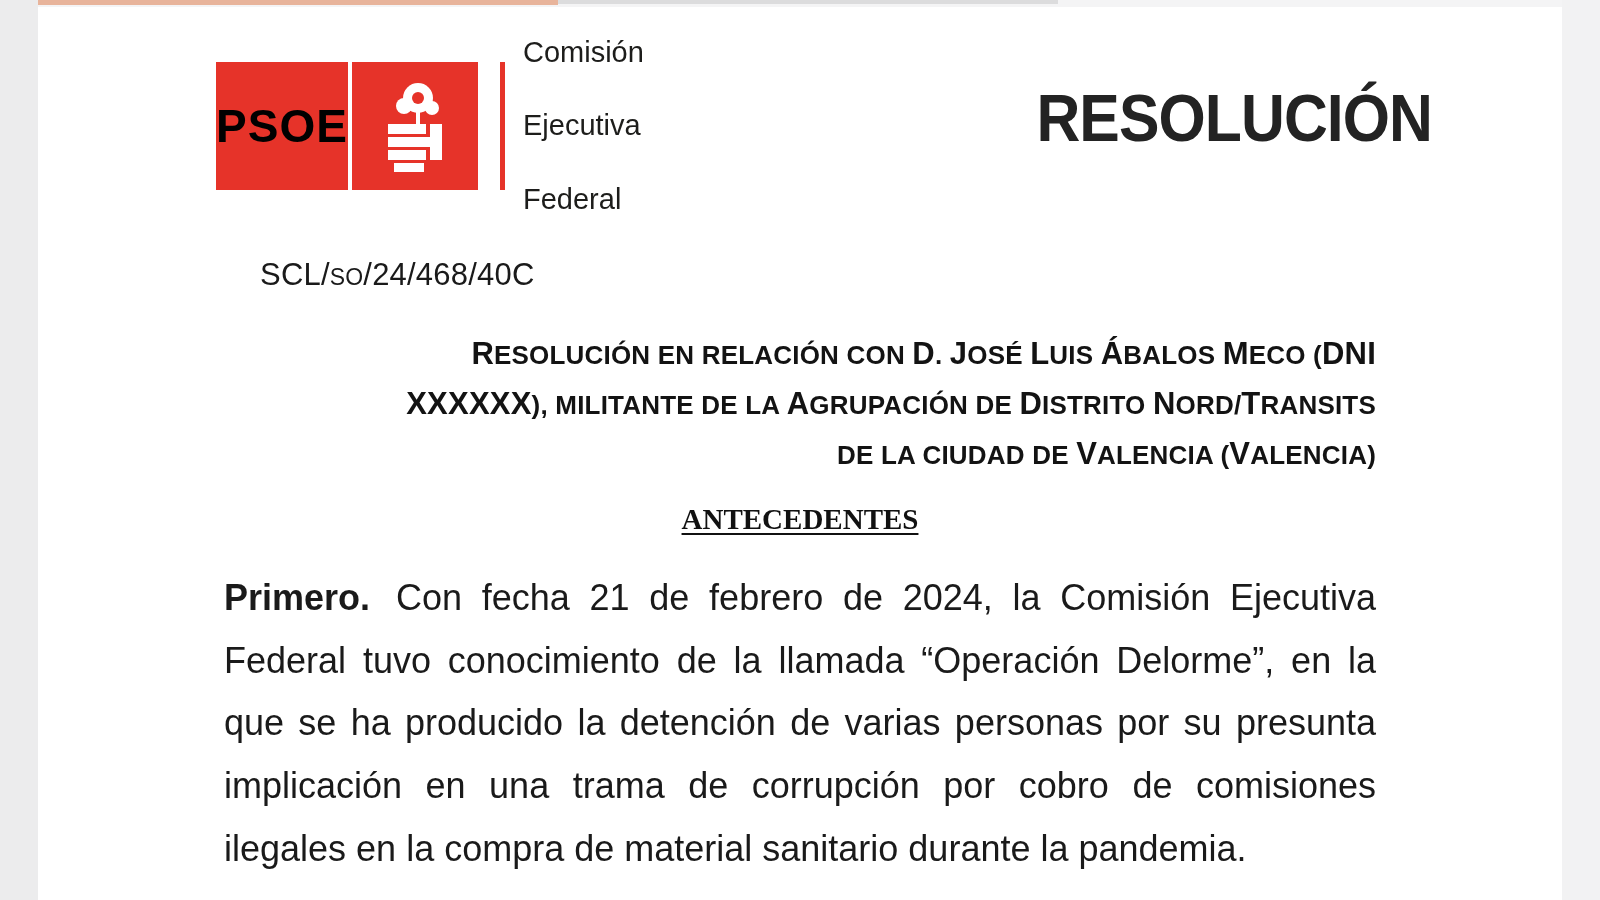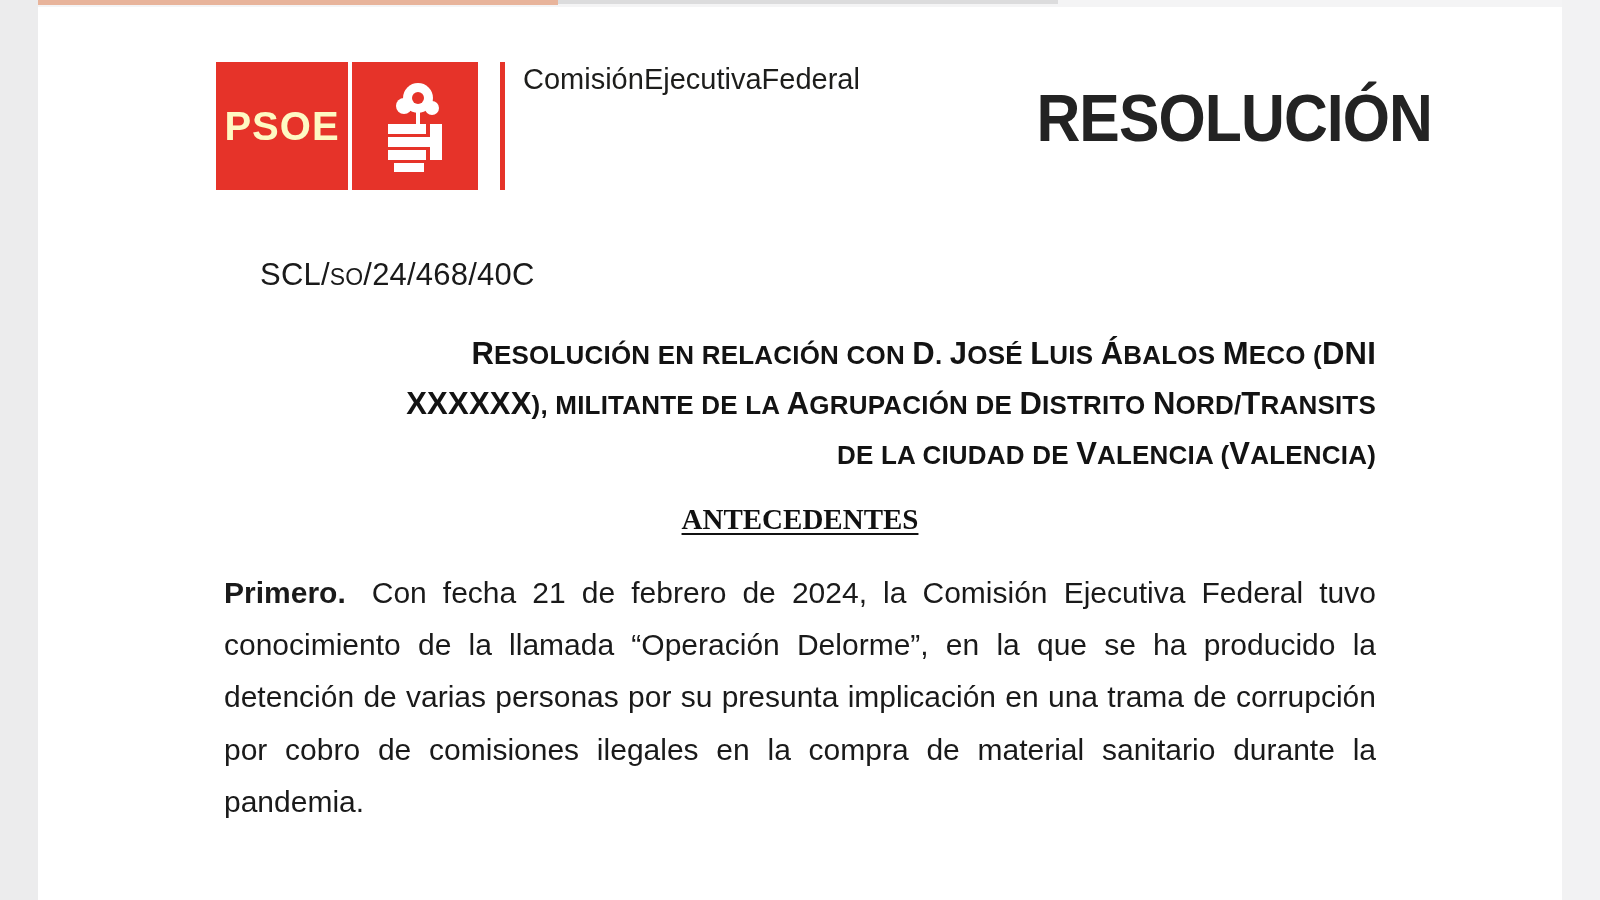"Comisión" .logo-text { flex-direction: row -> column; gap: none -> 38px }
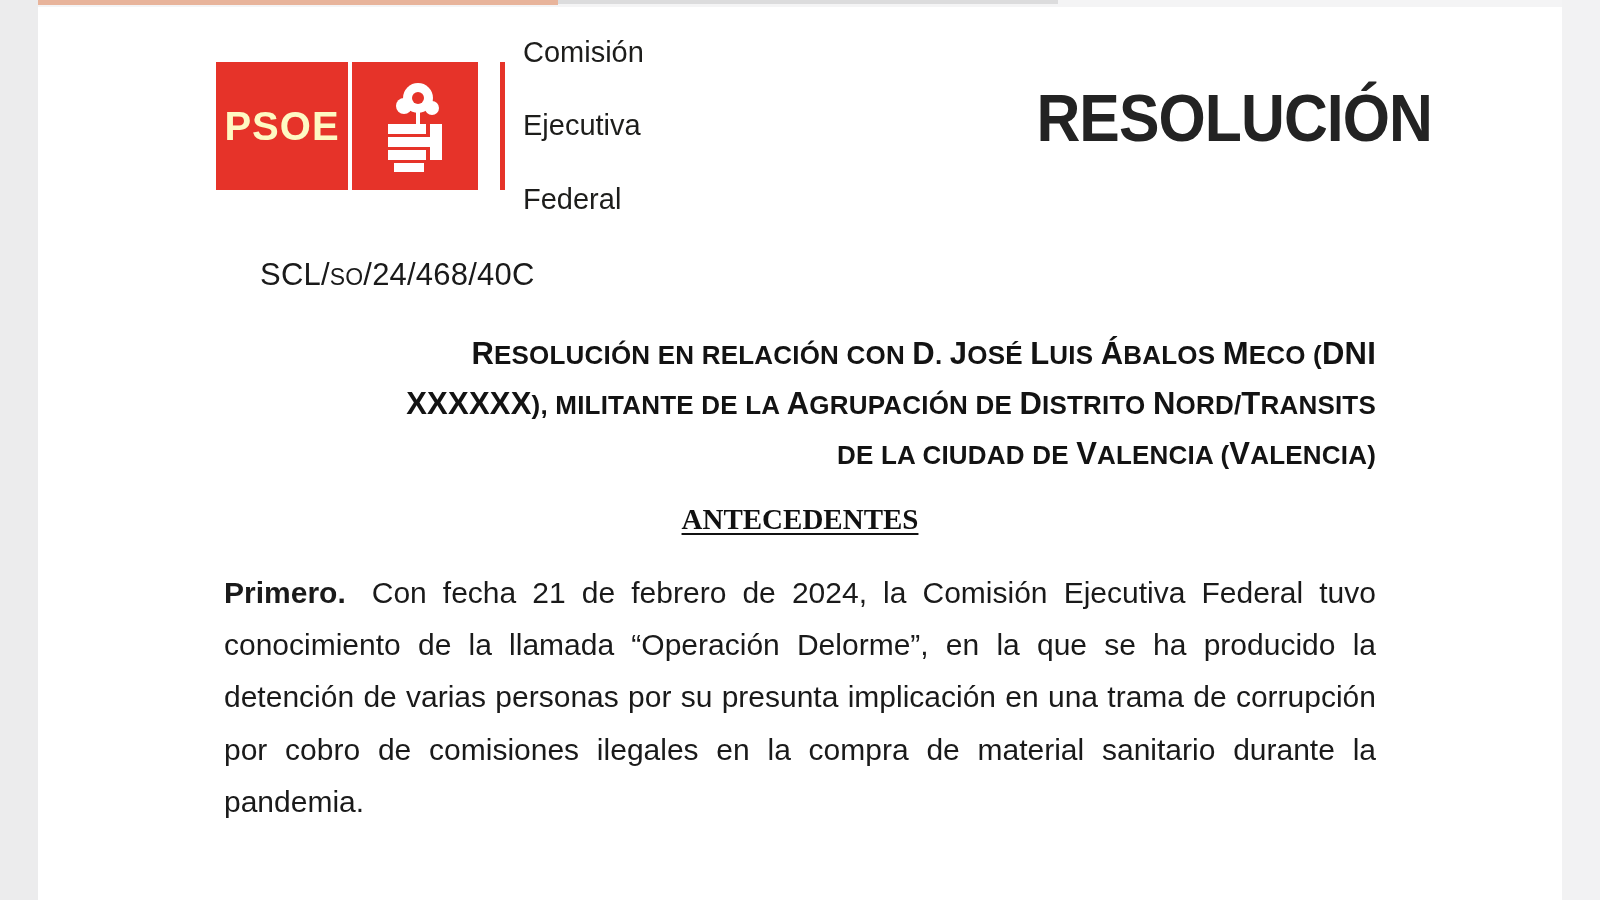"PSOE" .logo-psoe span { color: #fef9c3 -> #000000; font-size: 40px -> 46px }
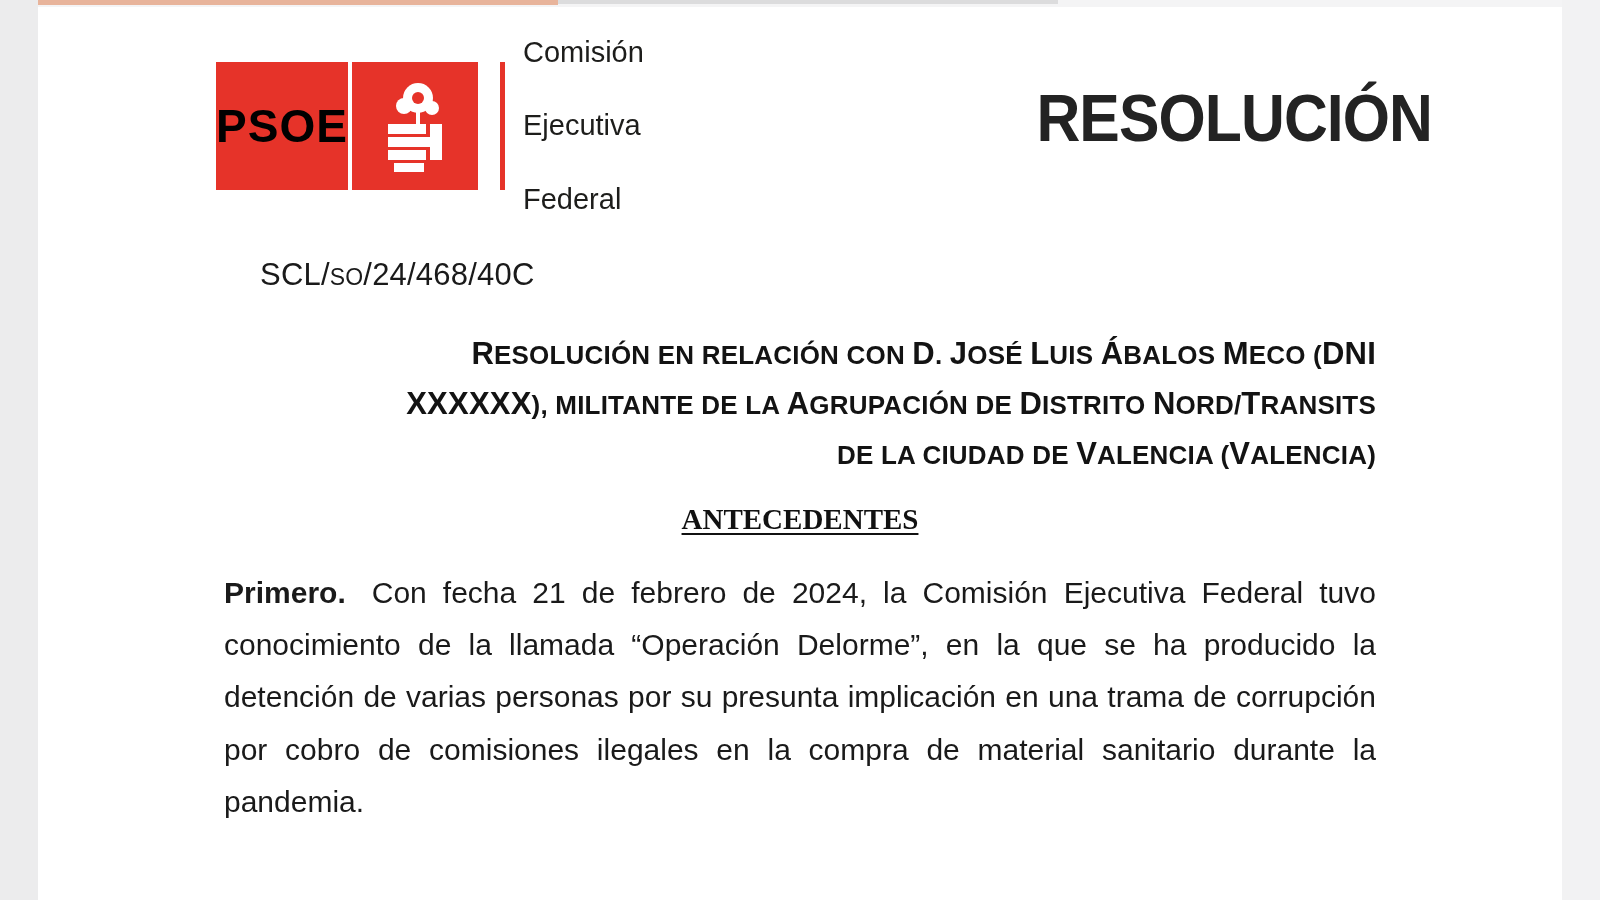"Primero. Con fecha 21 de" .para { font-size: 30px -> 36px }
